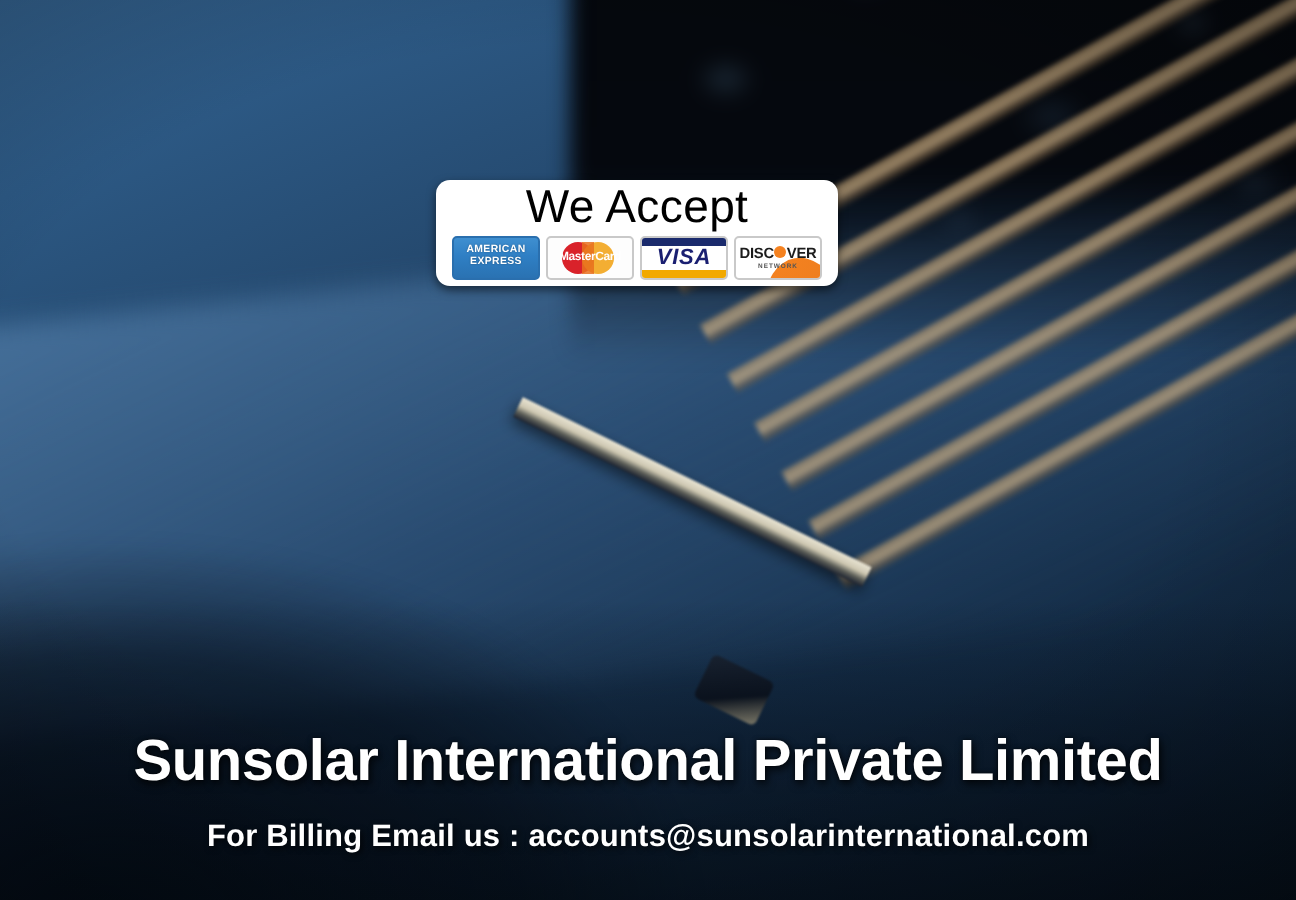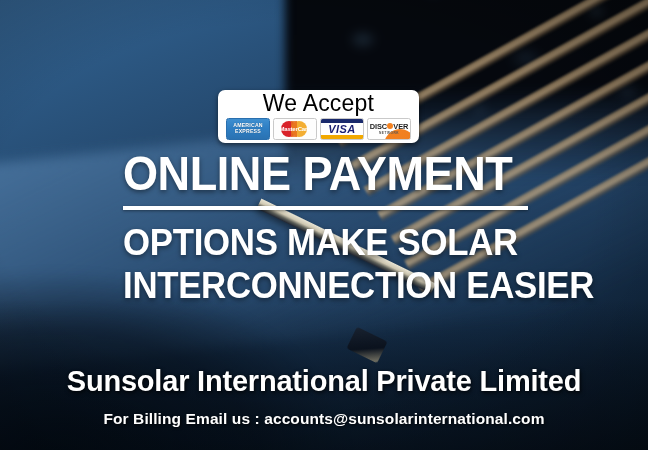"ONLINE PAYMENT" div.headline { html: <div> <div>ONLINE PAYMENT</div> <div></div> <div>OPTIONS MAKE SOLAR</div> <div>INTERCONNECTION EASIER</div> </div> -> none }
